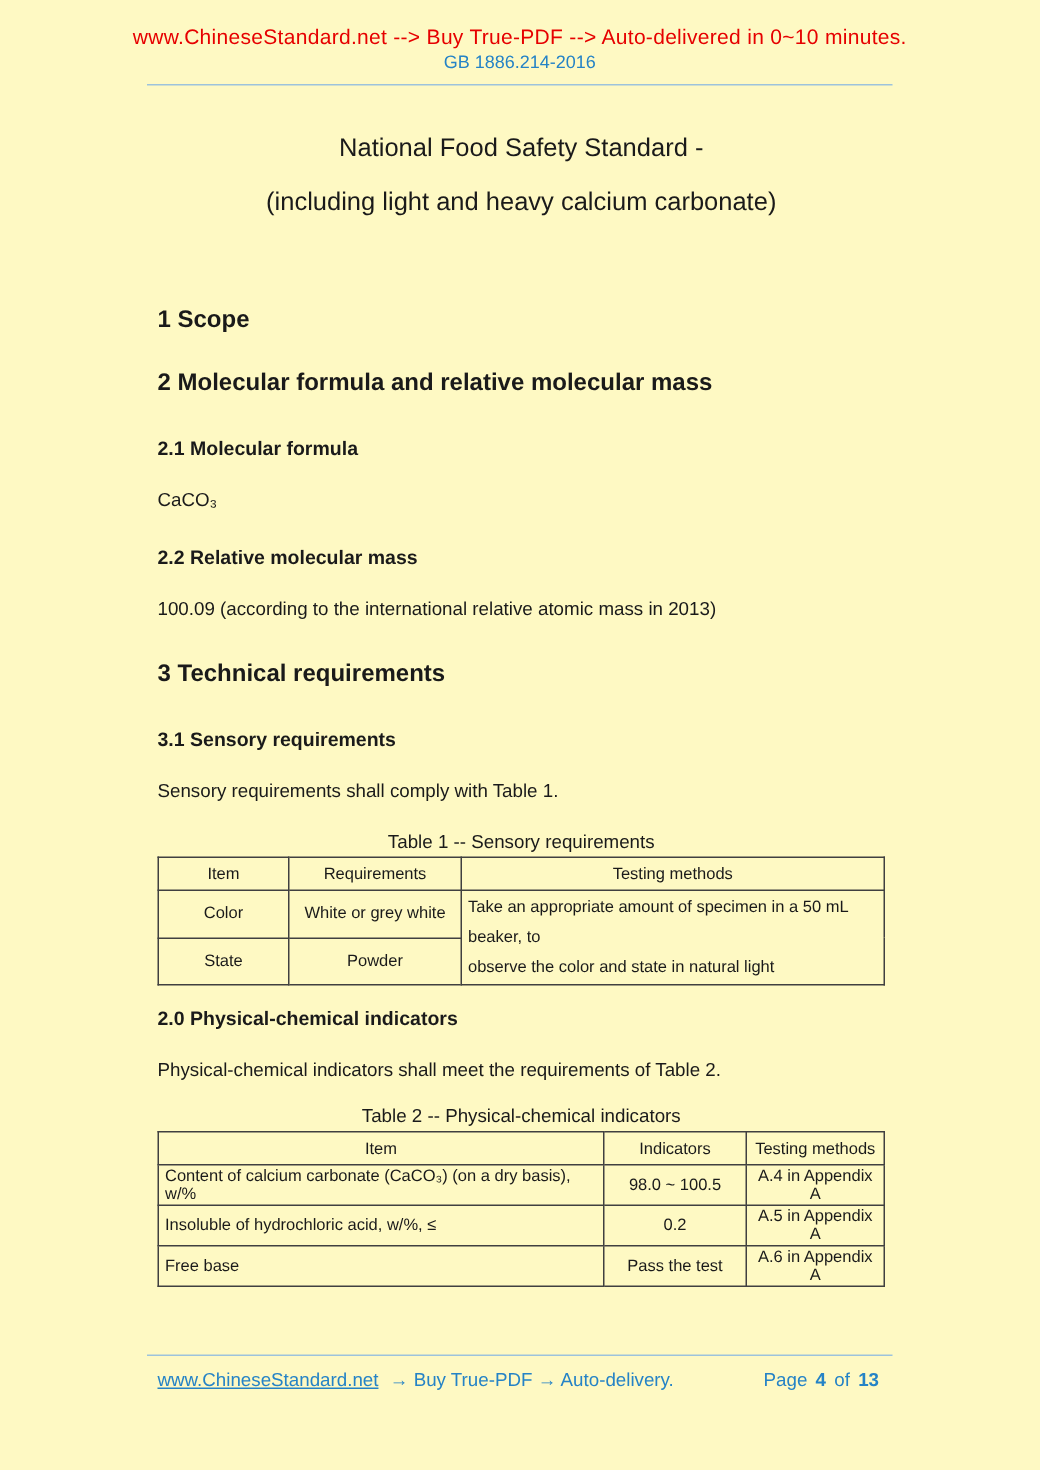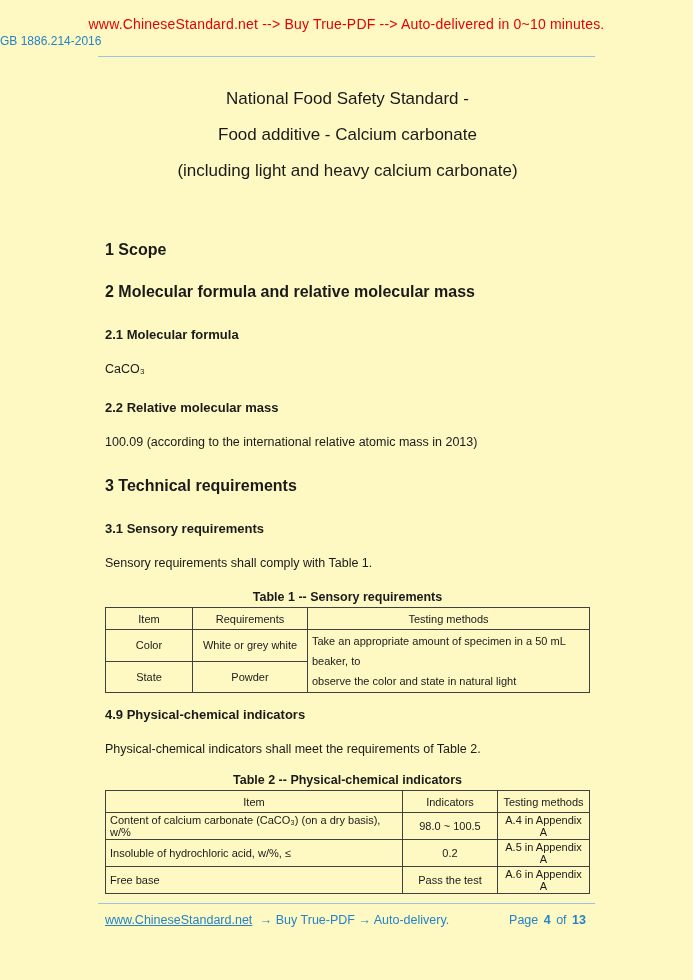"GB 1886.214-2016" .std-code { text-align: none -> center }
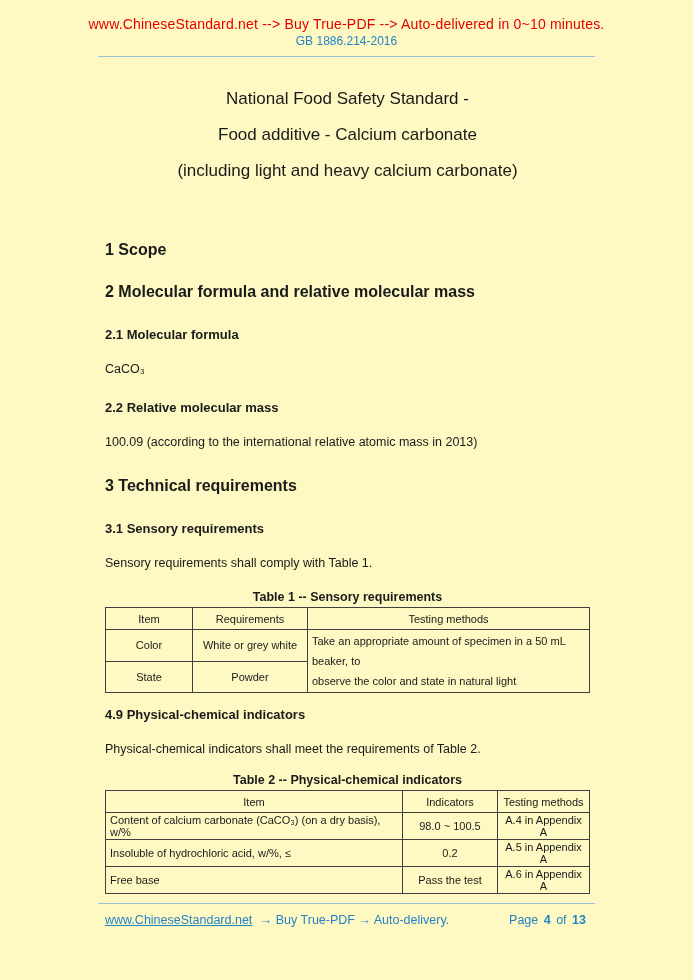"Food additive - Calcium carbonate" div { html: <div>Food additive - Calcium carbonate</div> -> none }
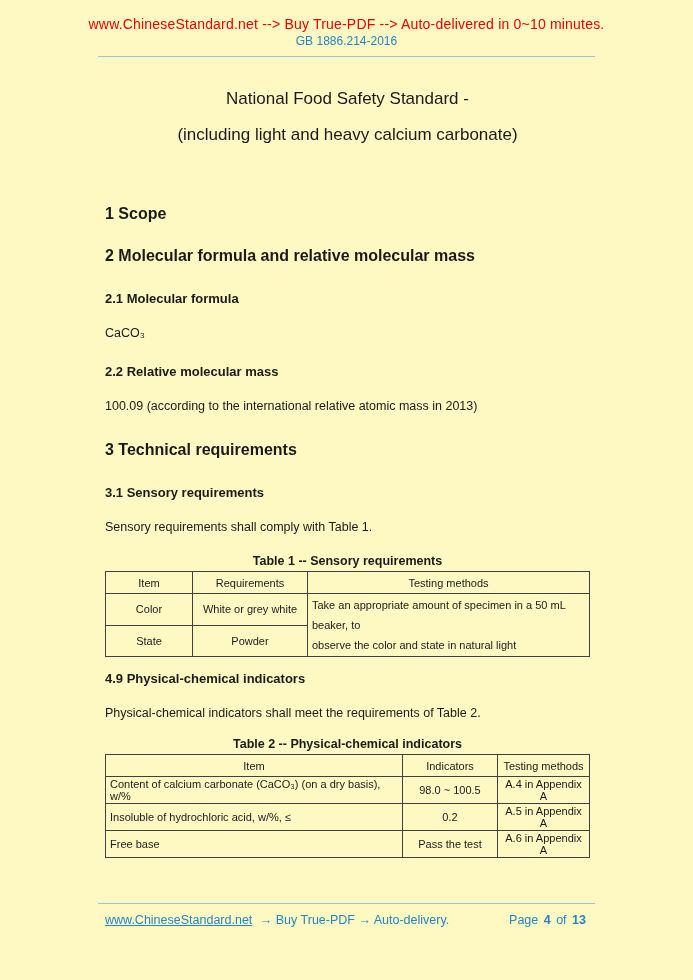"Table 1 -- Sensory requirements" .tbl-caption { font-weight: bold -> normal }
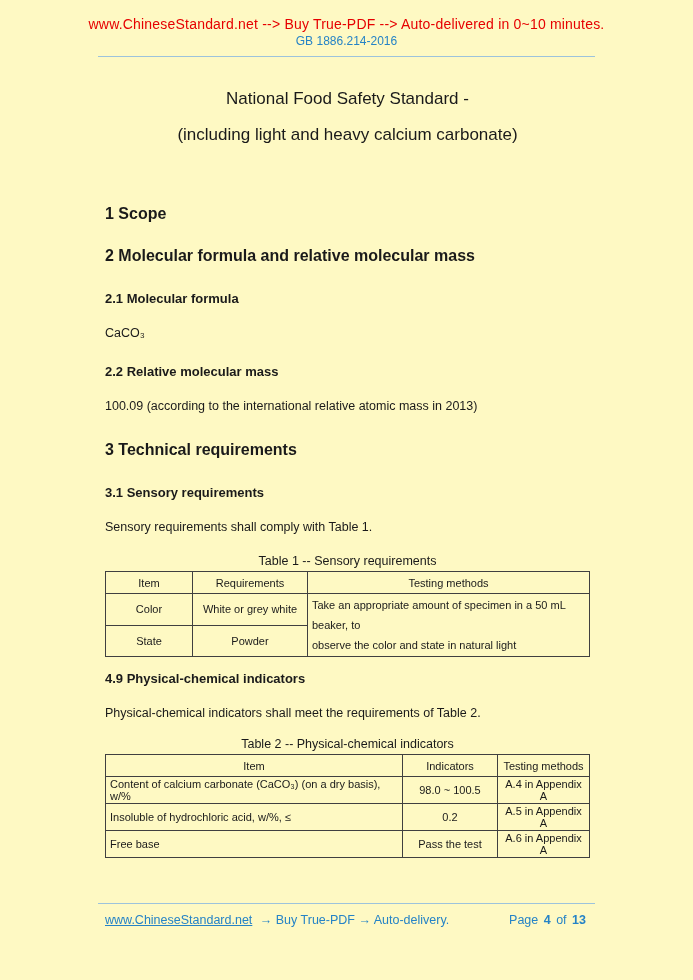"4.9 Physical-chemical indicators" div.h3 { text: 4.9 -> 2.0 }
